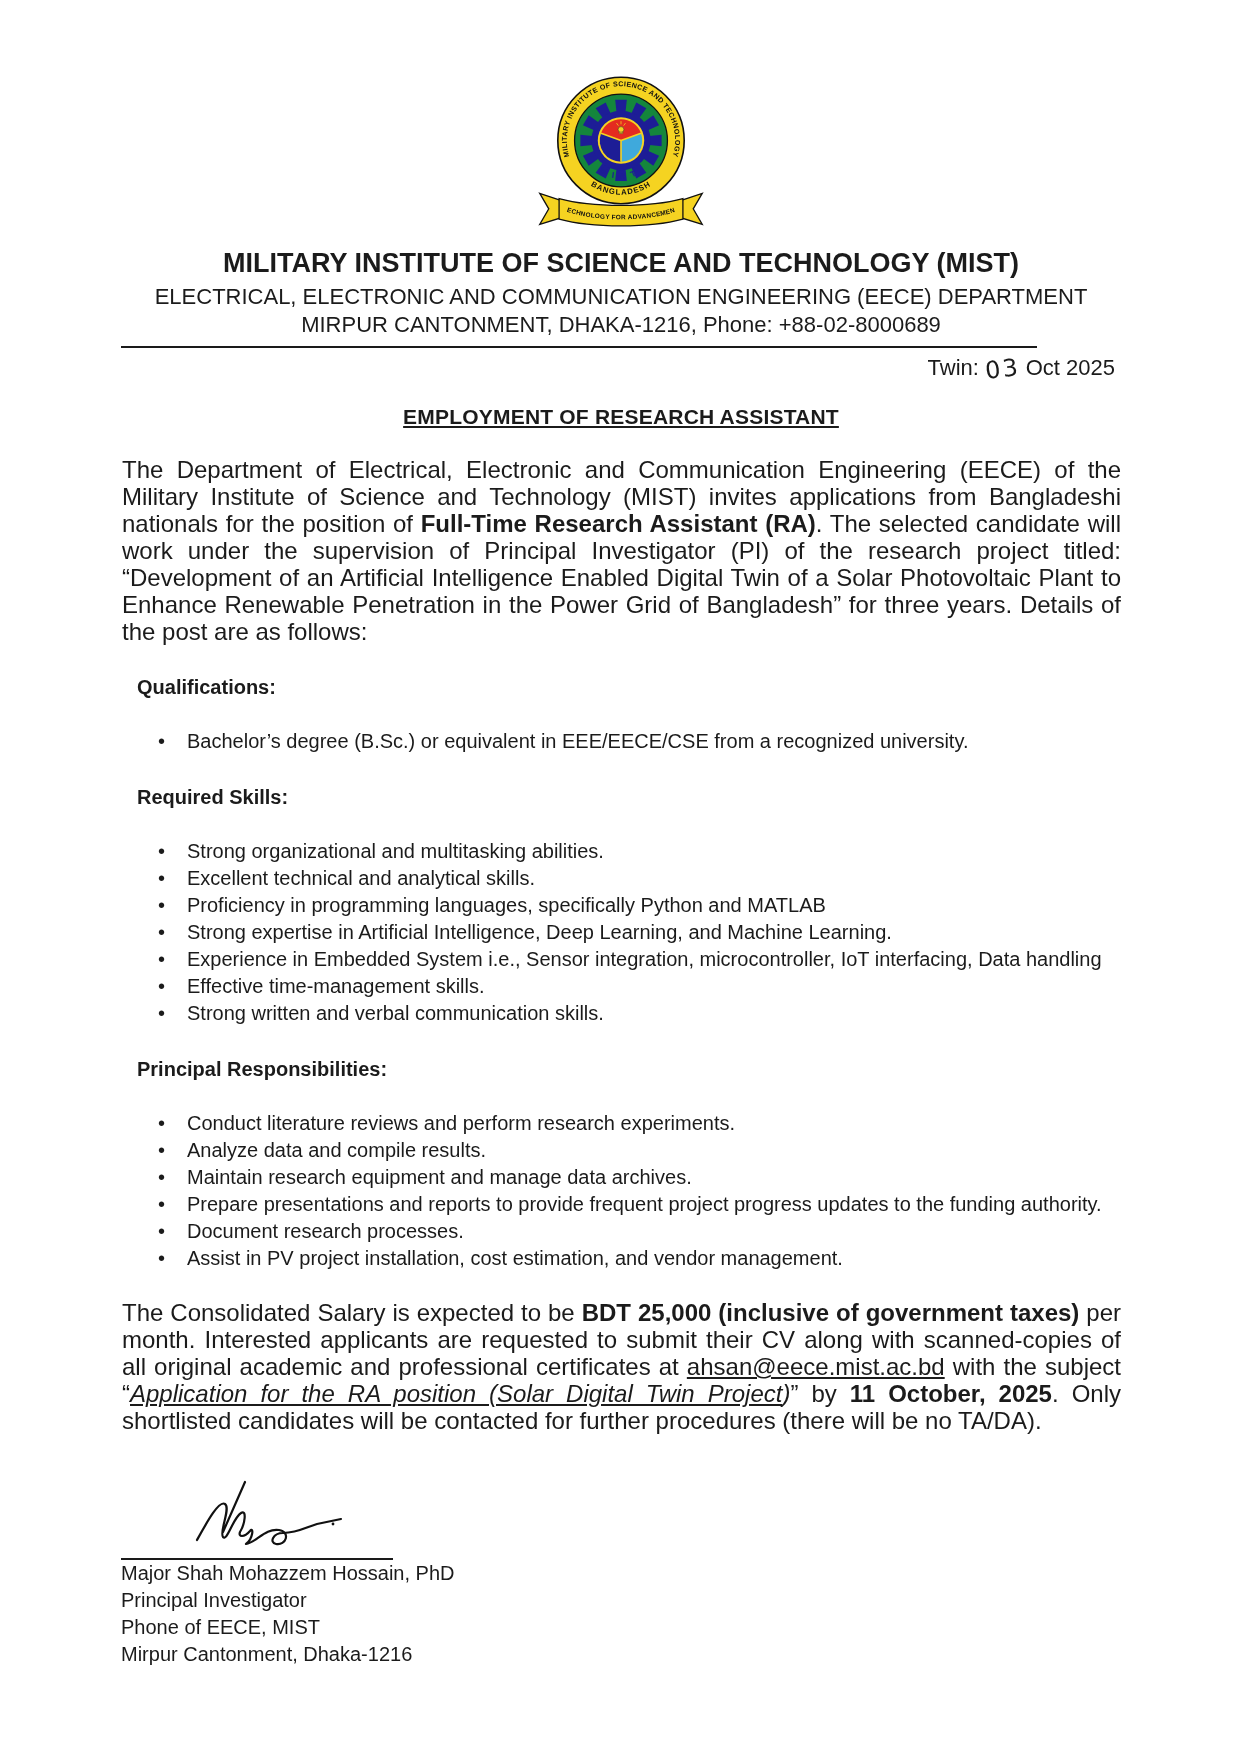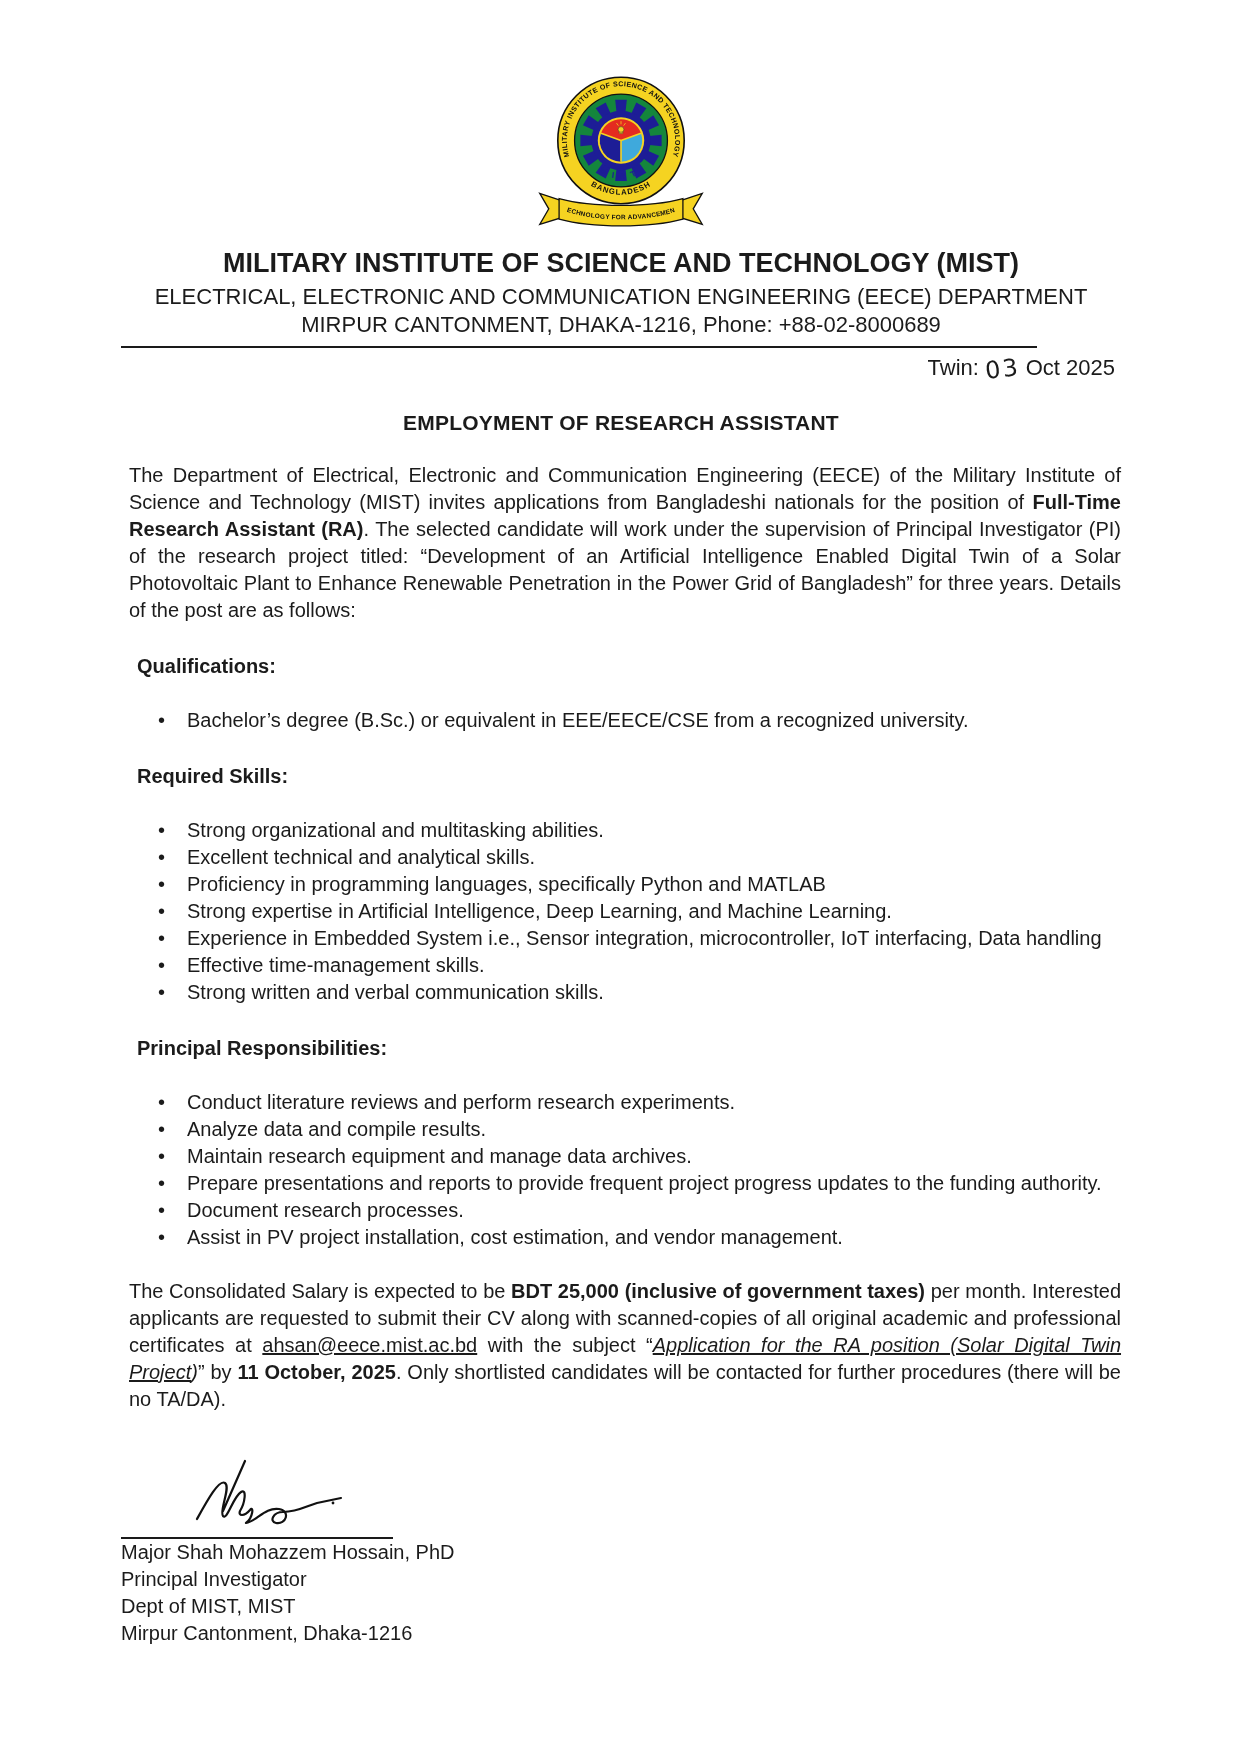"EMPLOYMENT OF RESEARCH ASSISTANT" .doc-title { margin: 30px 0 0 0 -> 24px 0 0 0; text-decoration: none -> underline }
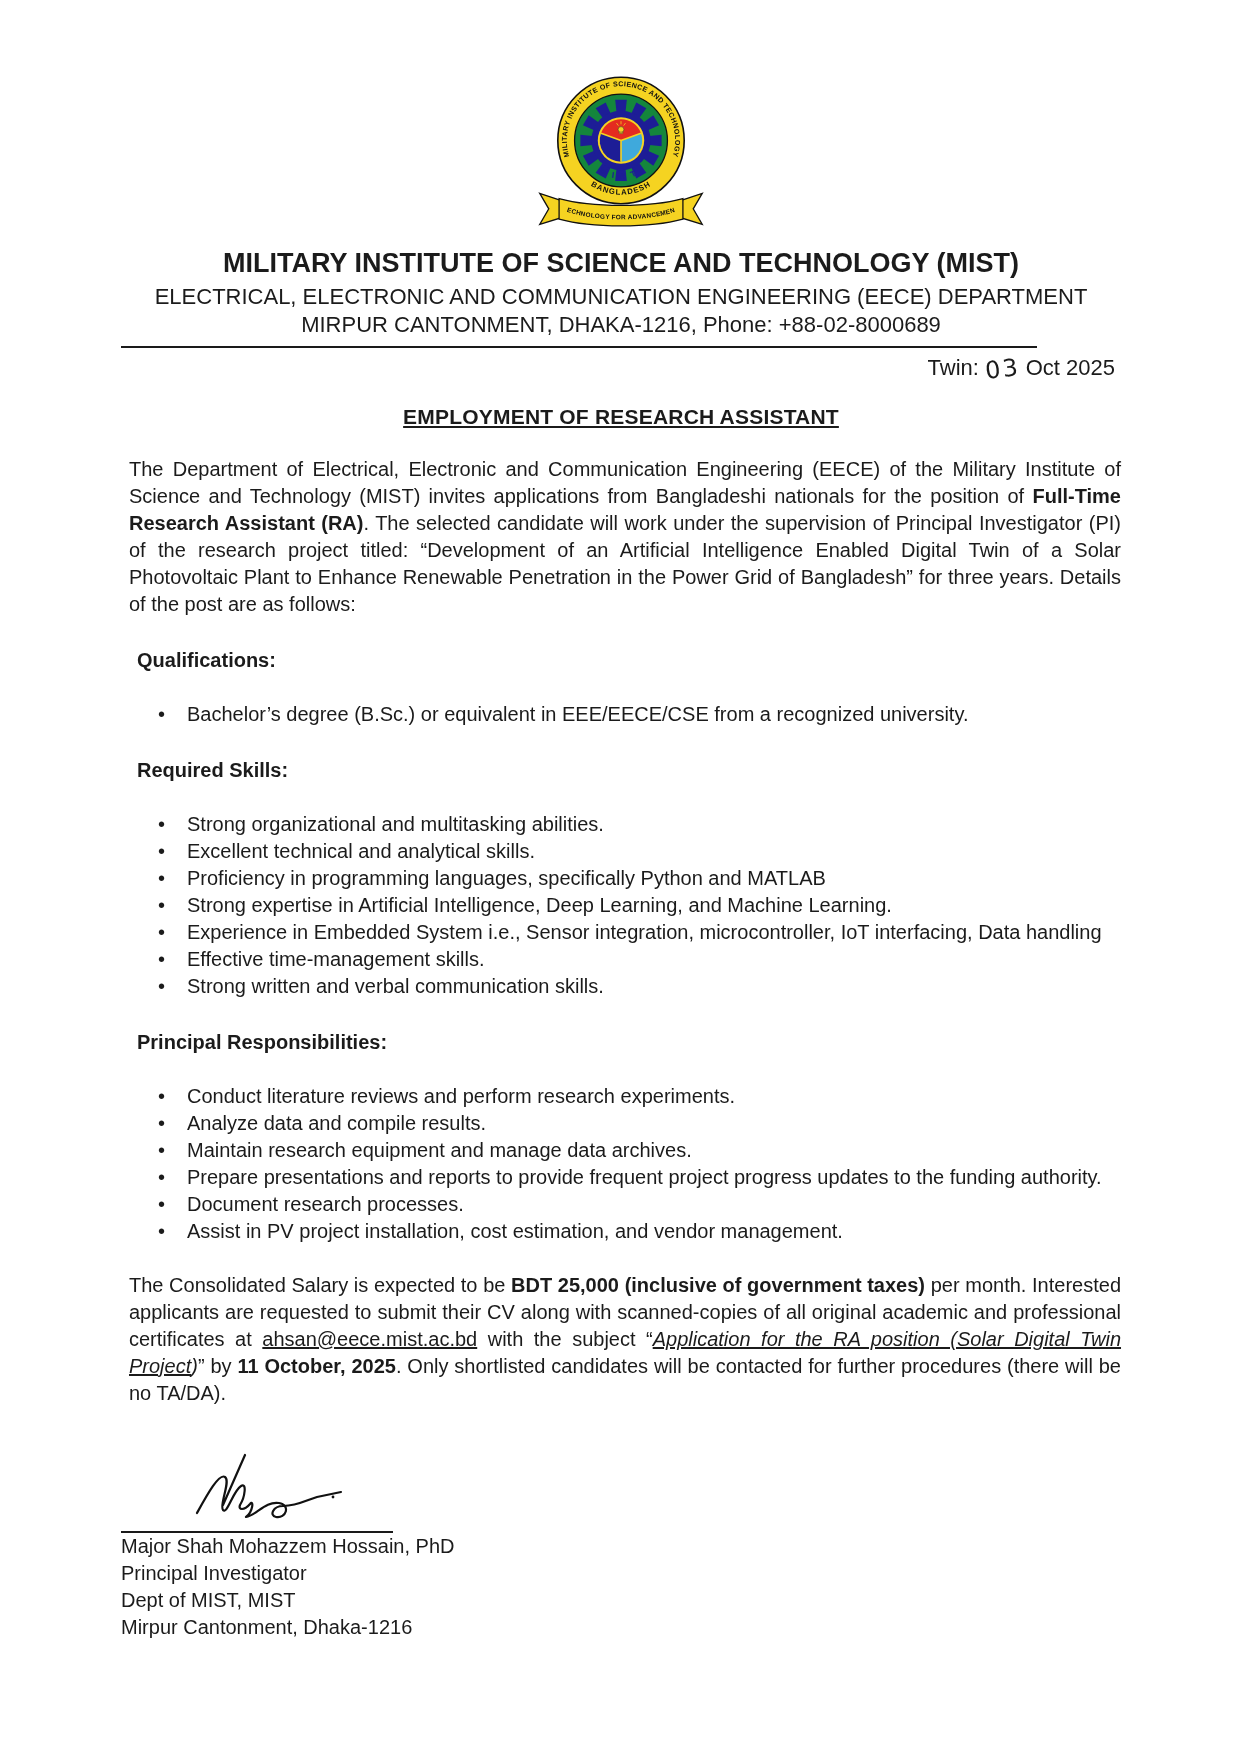"The Department of Electrical, Electronic" p.para { font-size: 20px -> 24px; margin: 27px 0 0 8px -> 27px 0 0 1px }
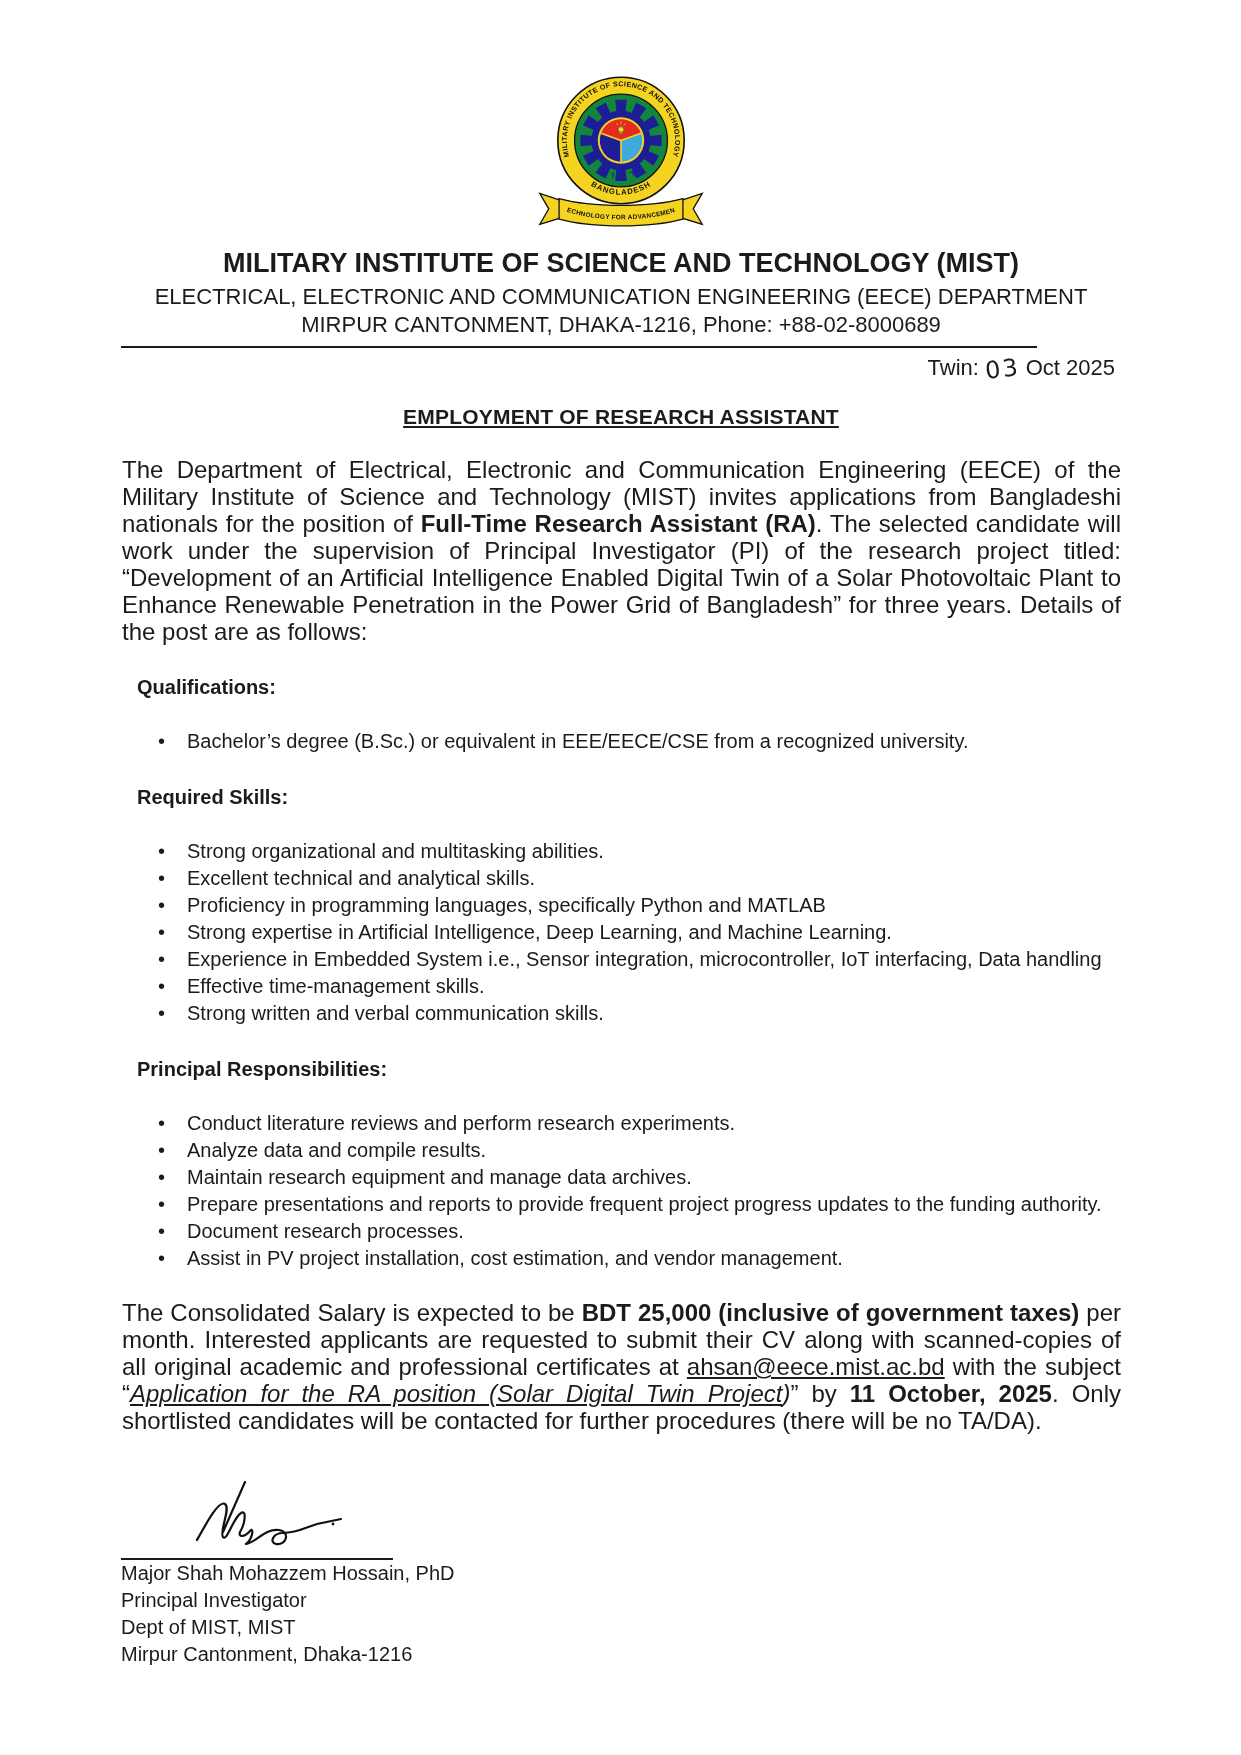"Dept of MIST, MIST" div { text: Dept of MIST -> Phone of EECE }
